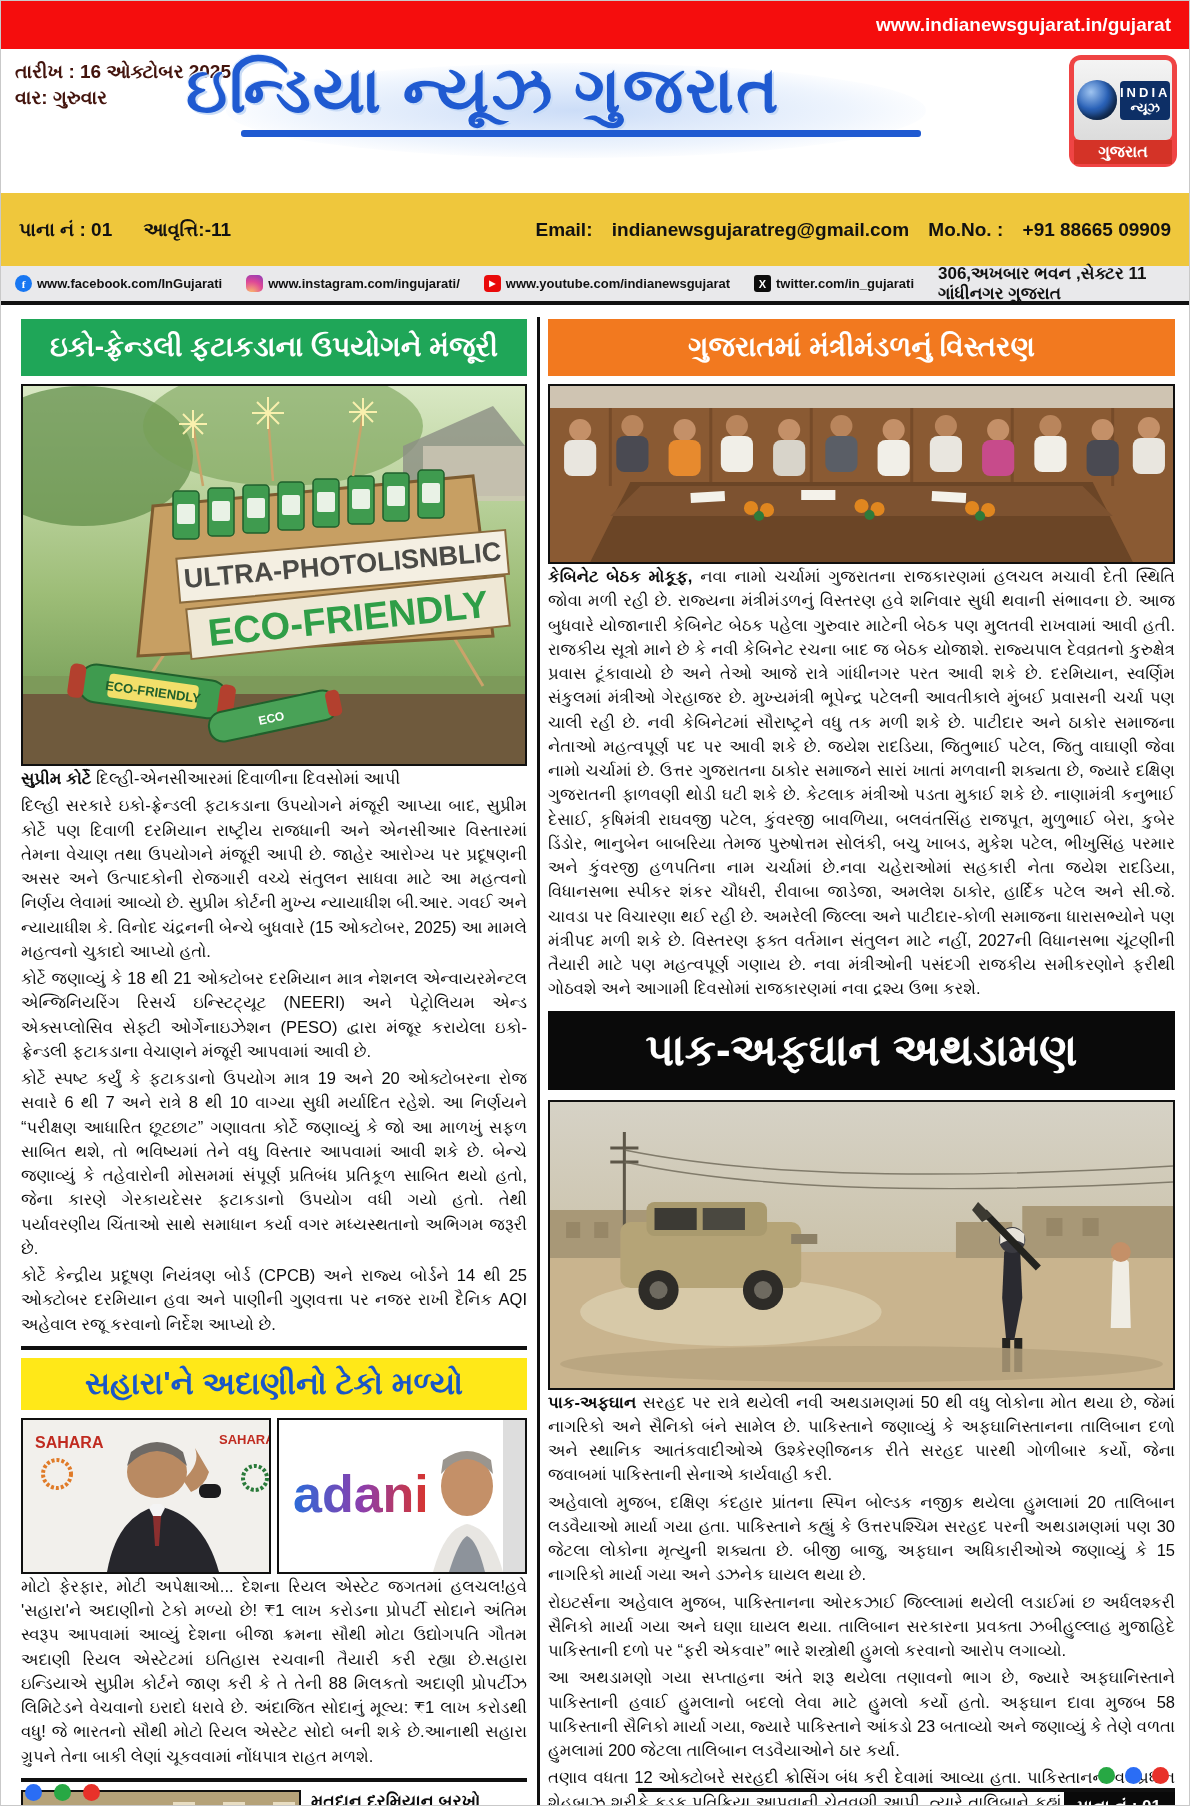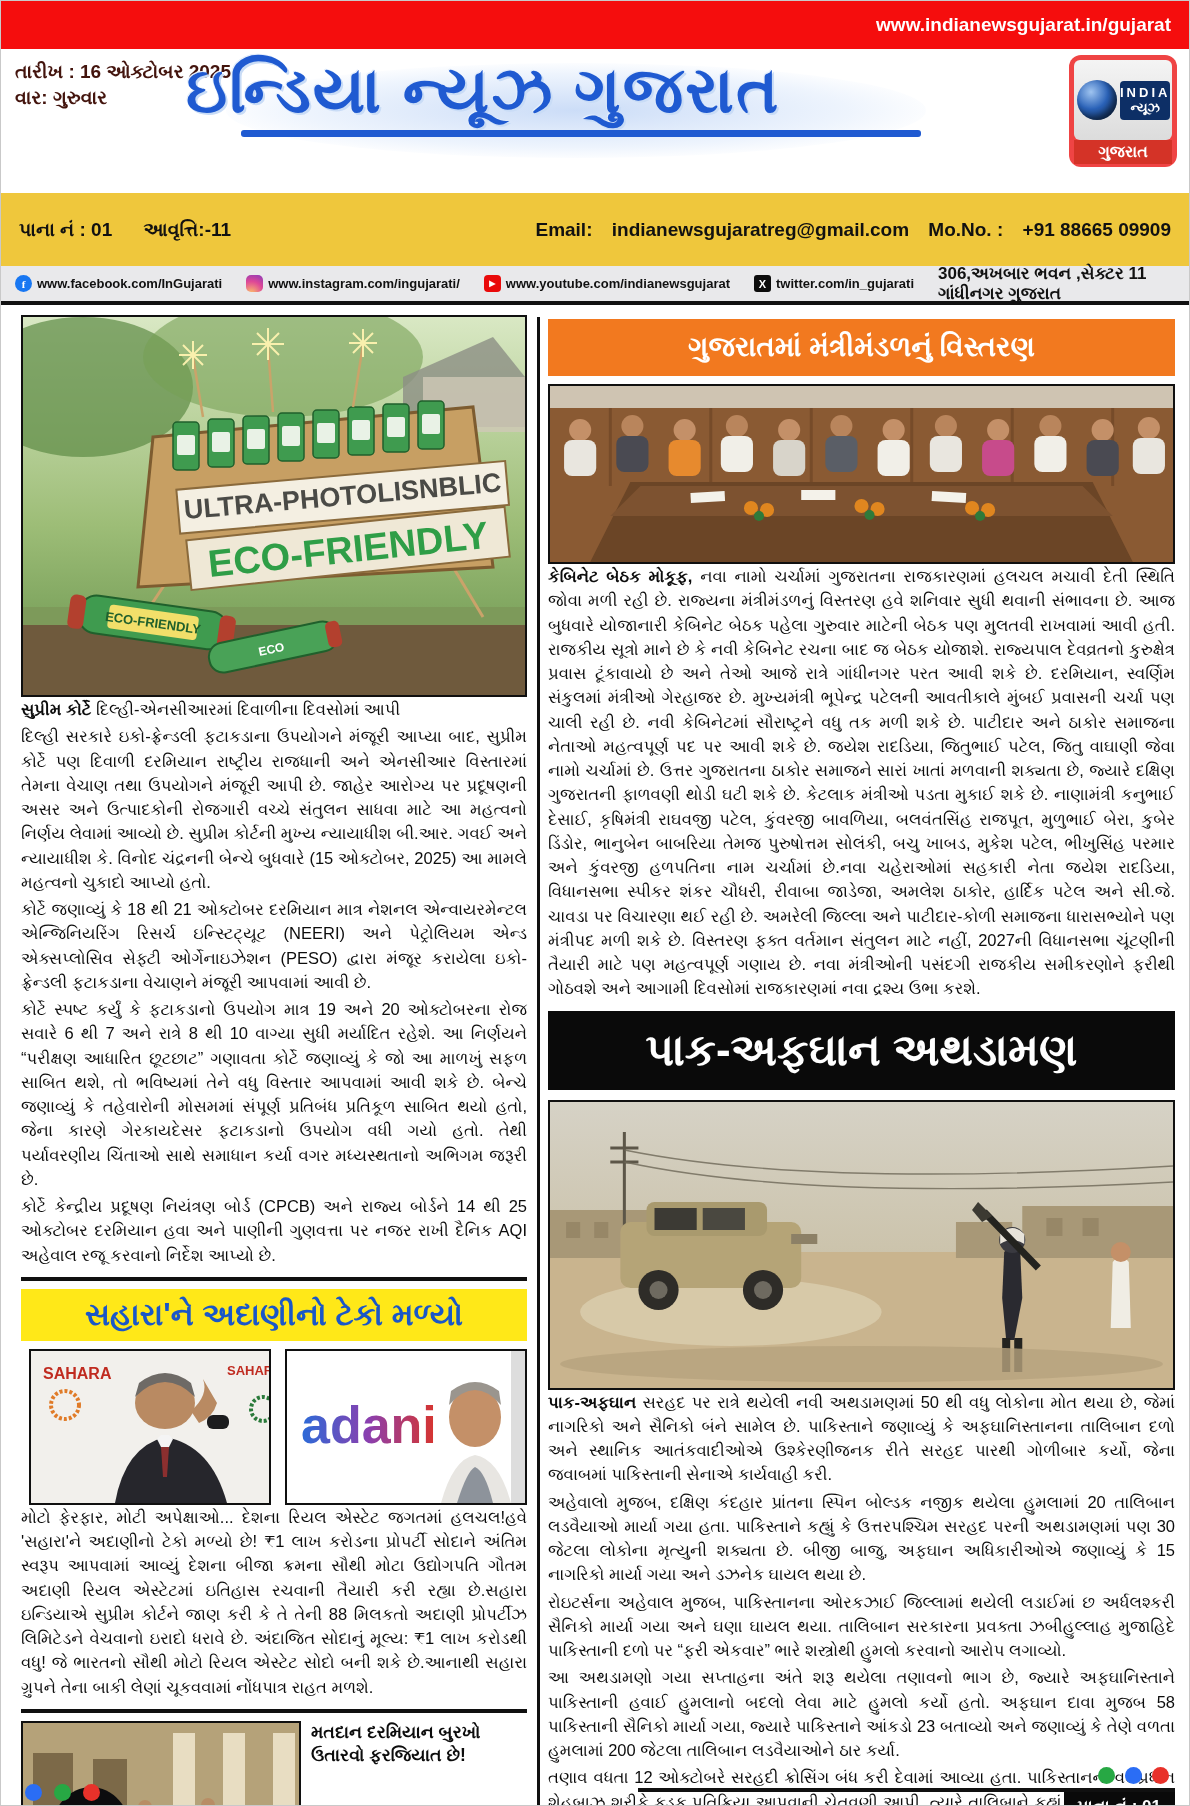"ઇકો-ફ્રેન્ડલી ફટાકડાના ઉપયોગને મંજૂરી" div.headline { html: none -> <div>ઇકો-ફ્રેન્ડલી ફટાકડાના ઉપયોગને મંજૂરી</div> }
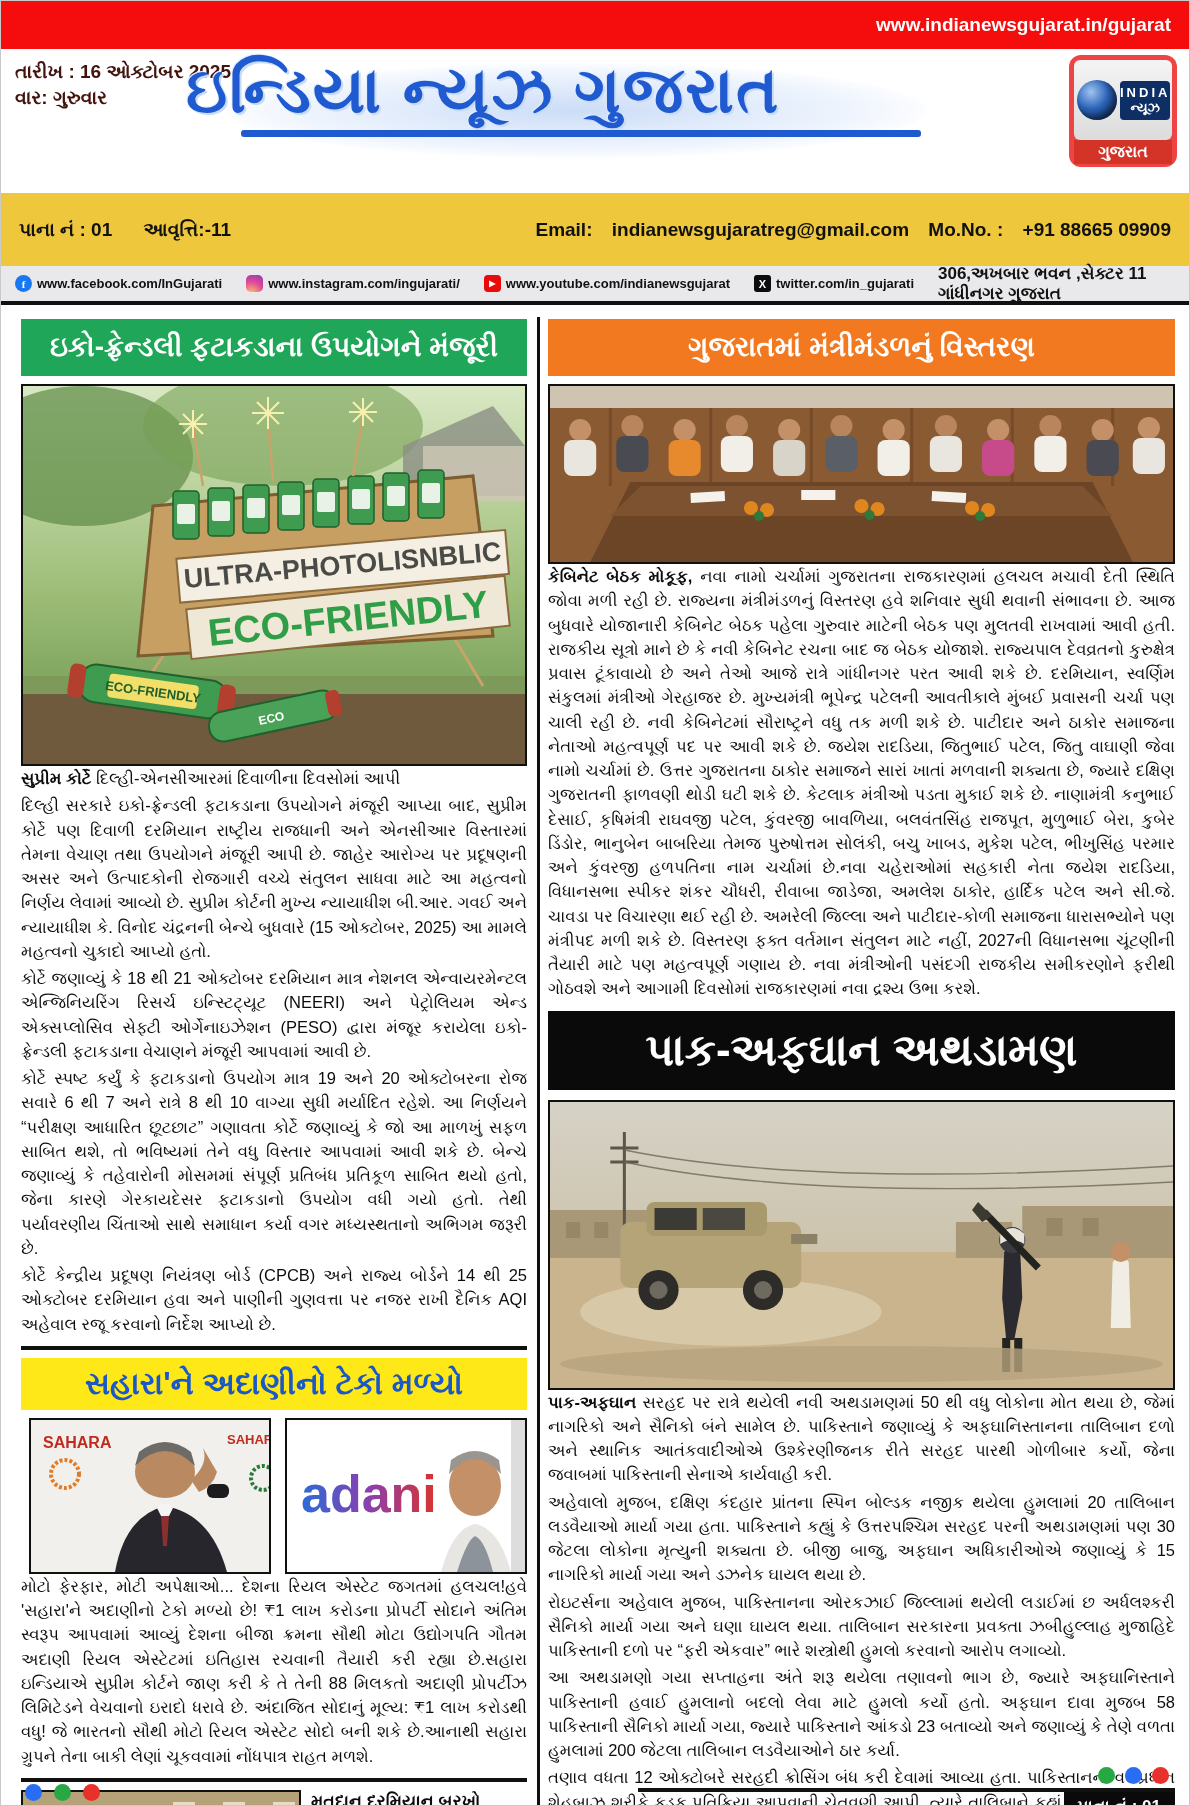"SAHARA" .photo-row .photo { margin-left: 8px -> none }
